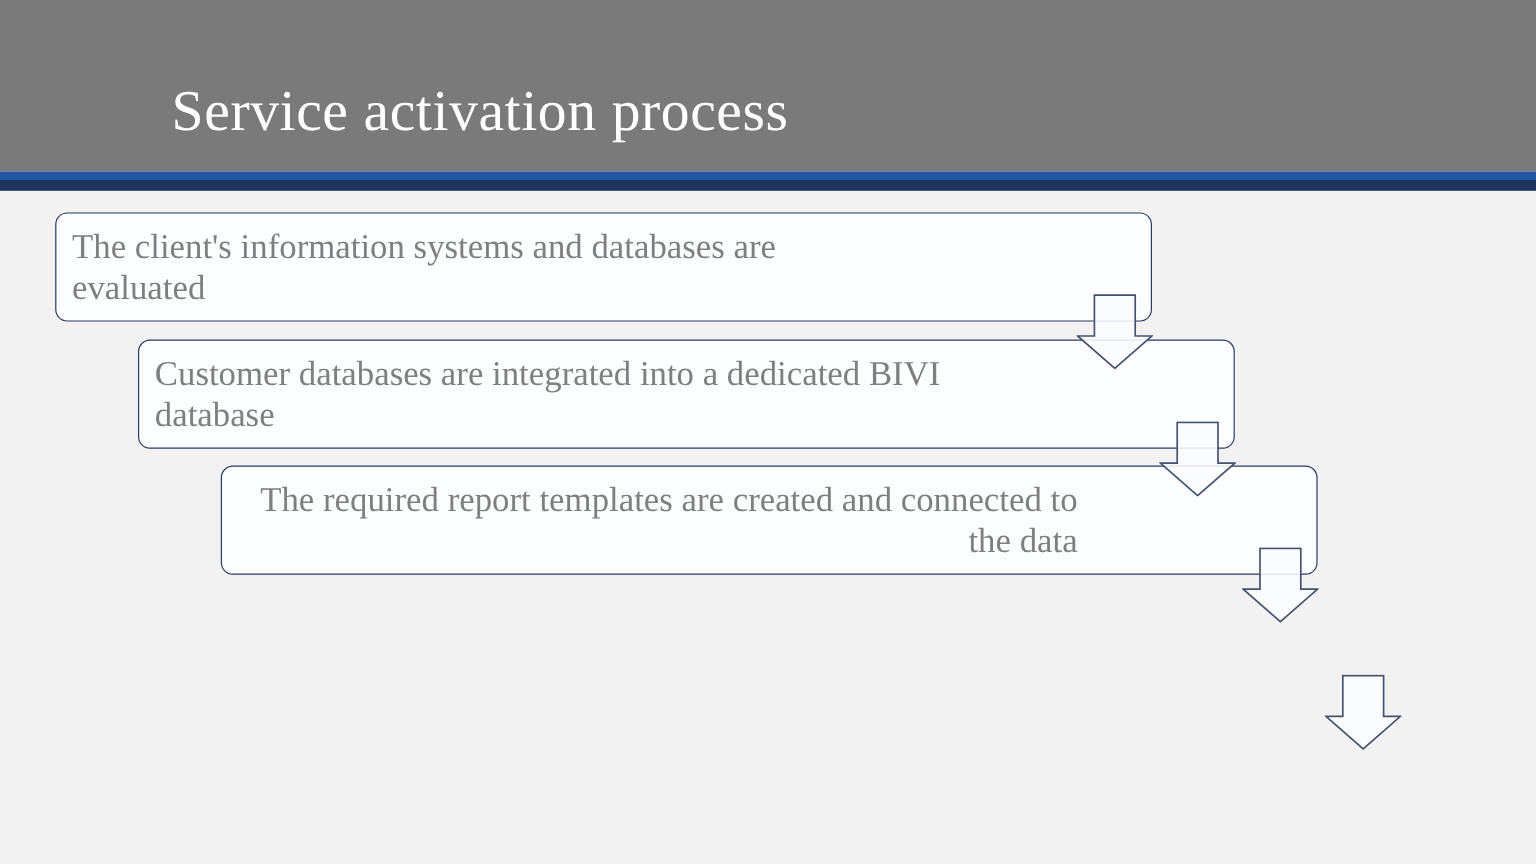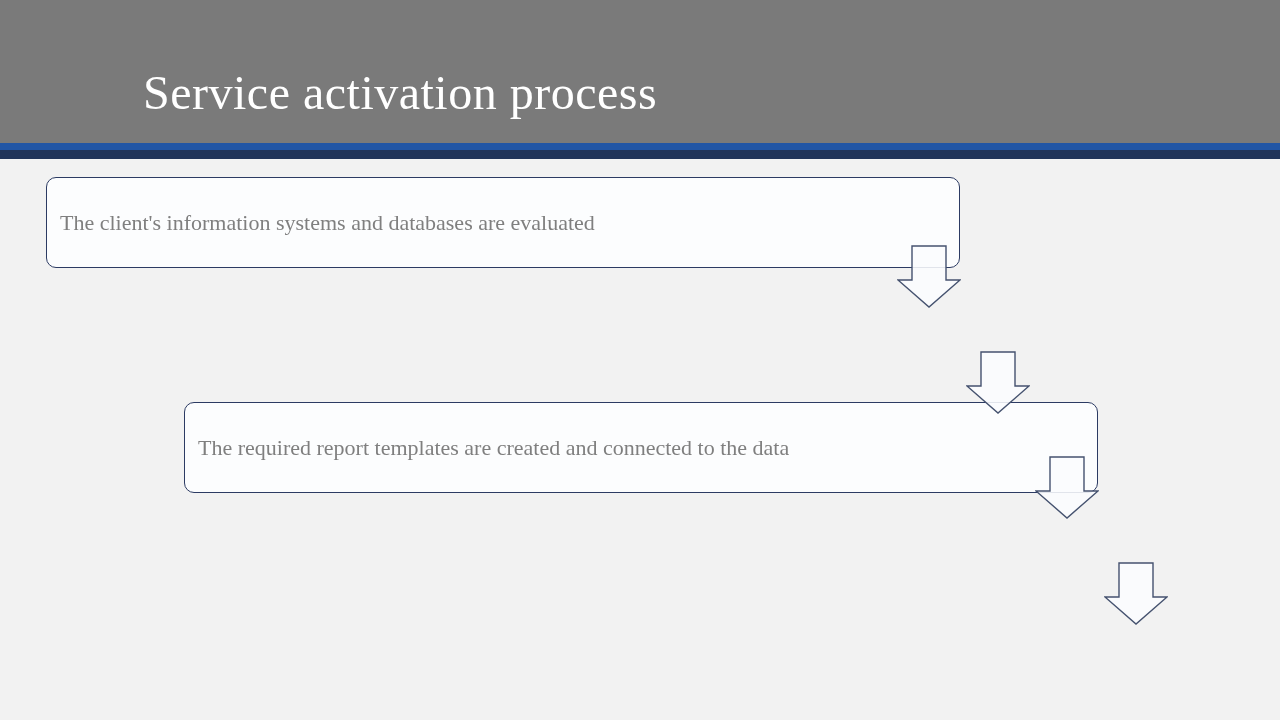"The client's information systems and" .step-label { font-size: 22px -> 29px }
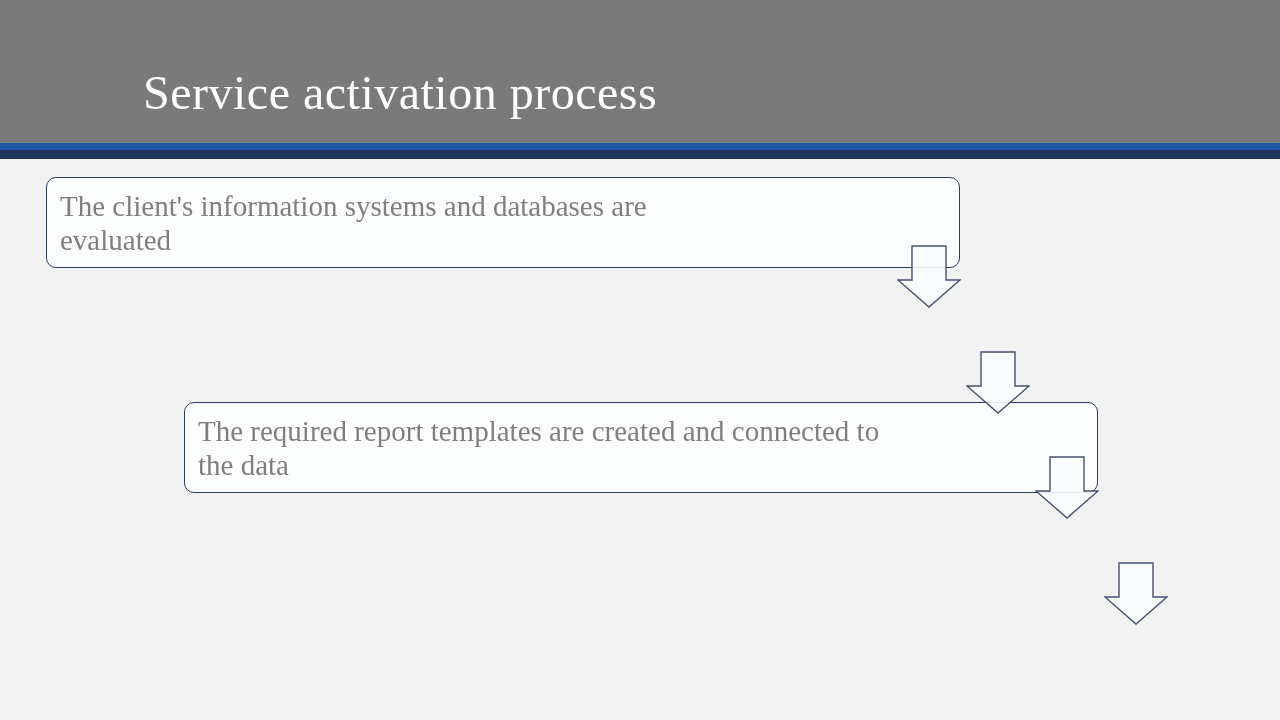"Customer databases are integrated into" div.step-box { html: none -> <div> <div>Customer databases are integrated into a dedicated BIVI database</div> </div> }
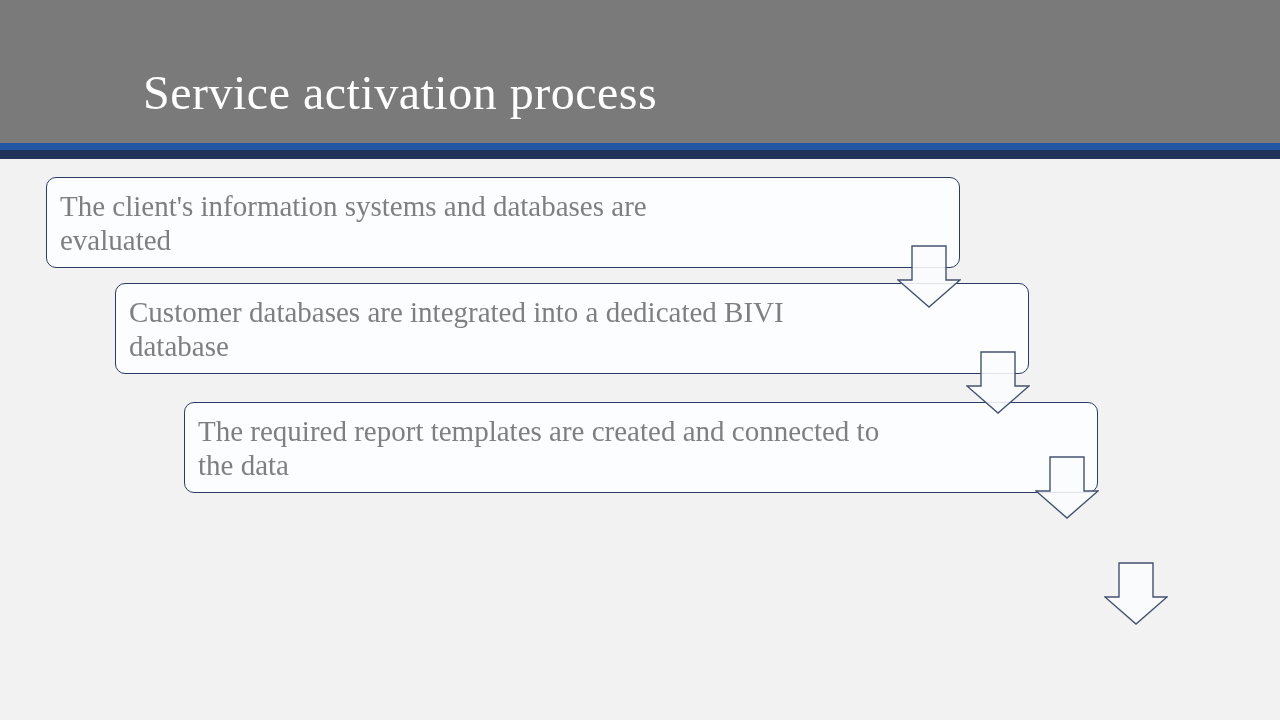"The required report templates are" .box-3 { text-align: none -> right; top: 402px -> 388px }
